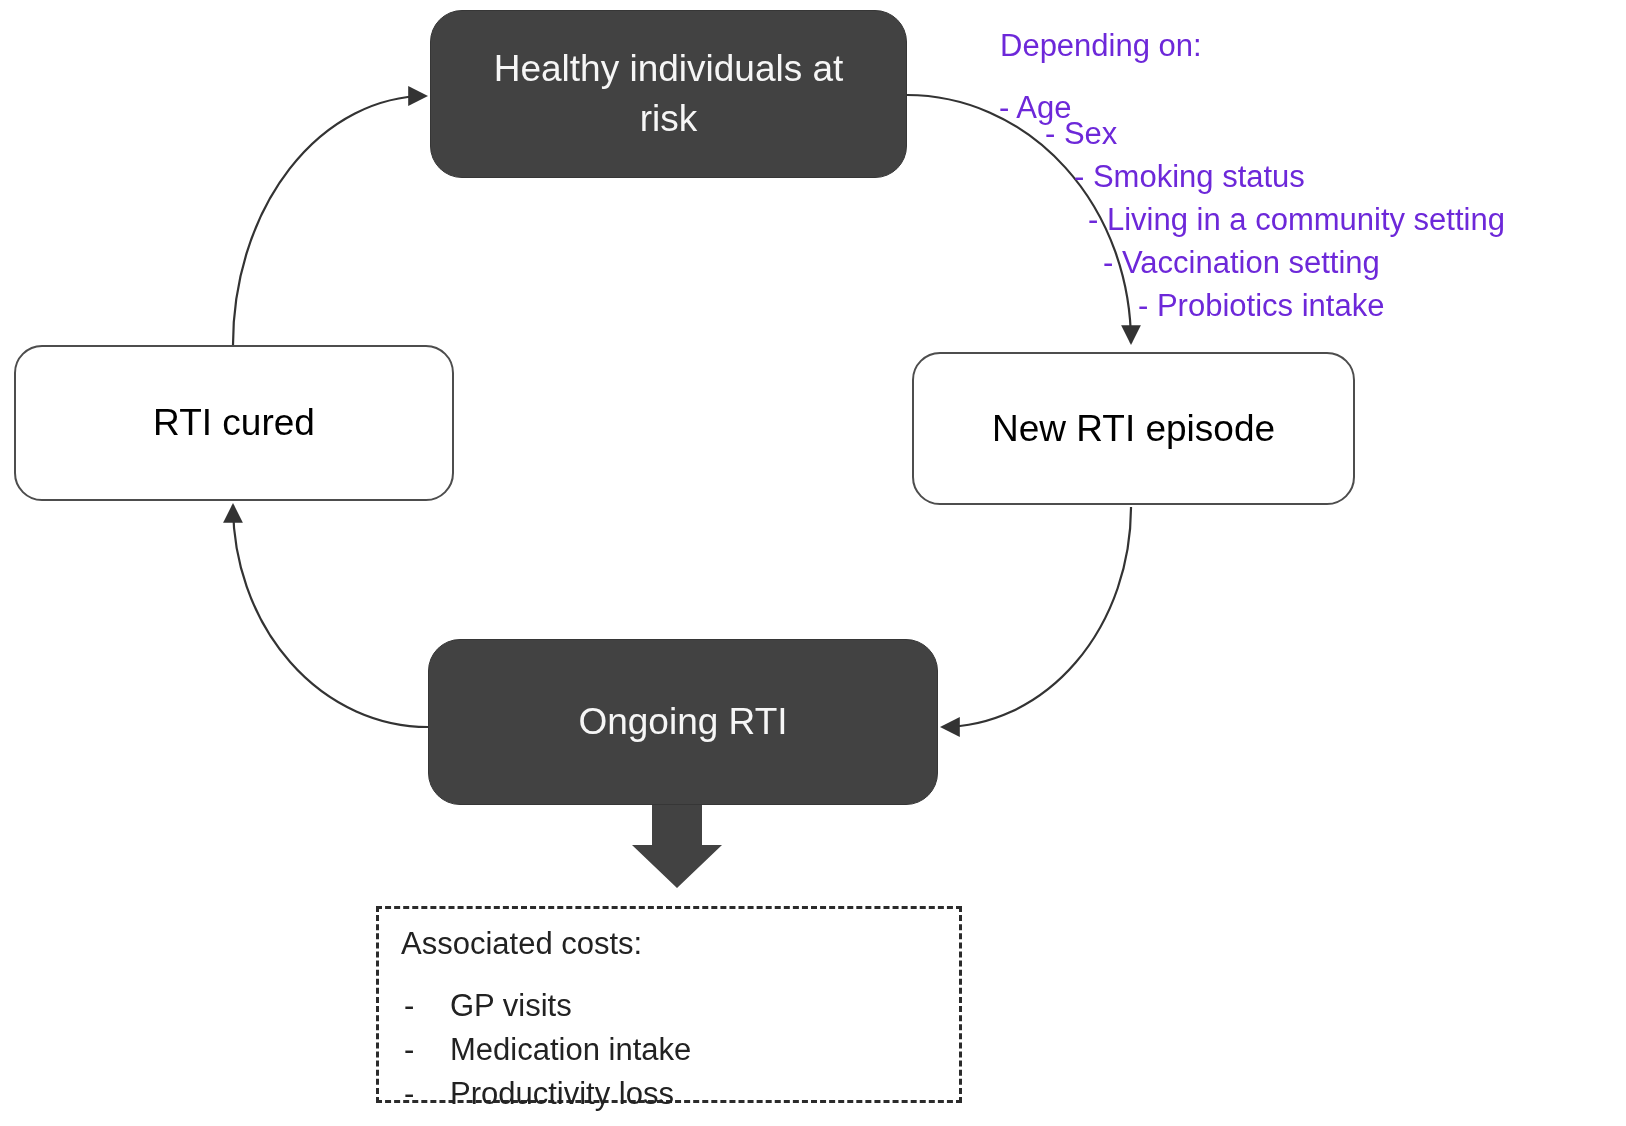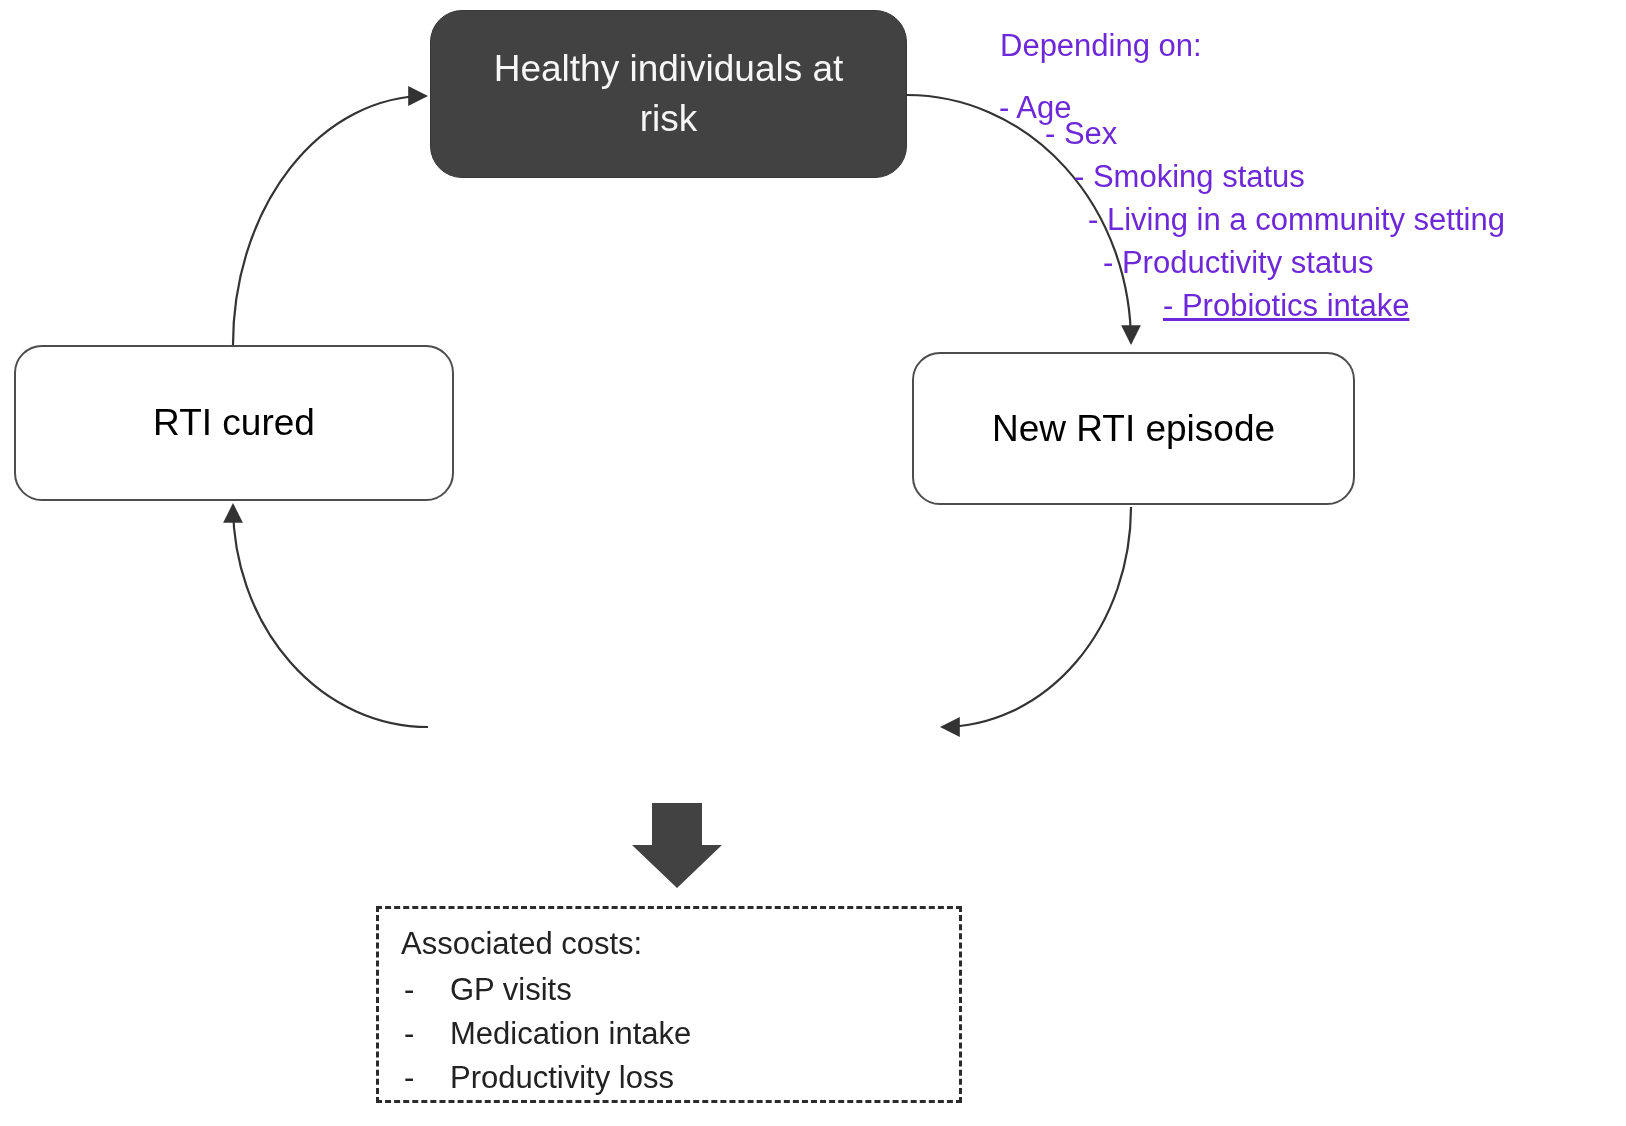"- Productivity status" div.annotation-line { text: Productivity status -> Vaccination setting }
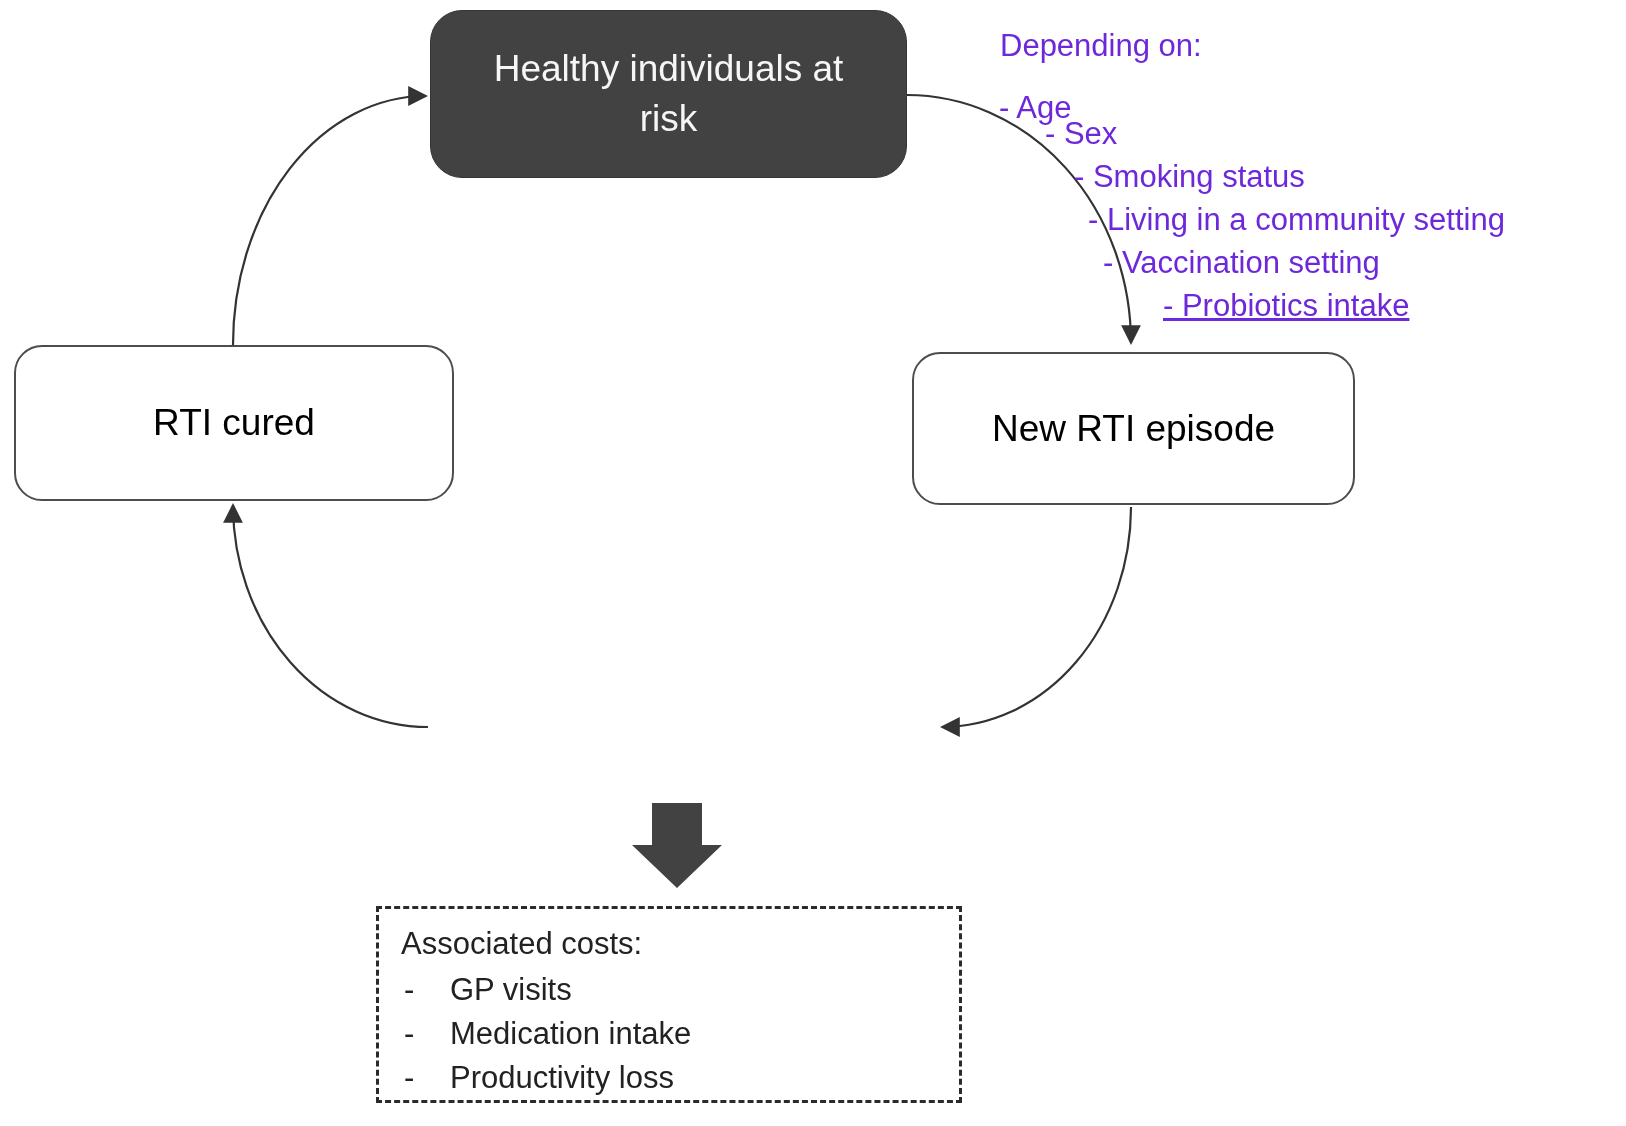"- Probiotics intake" #dep-5 { left: 1163px -> 1138px; text-decoration: underline -> none }
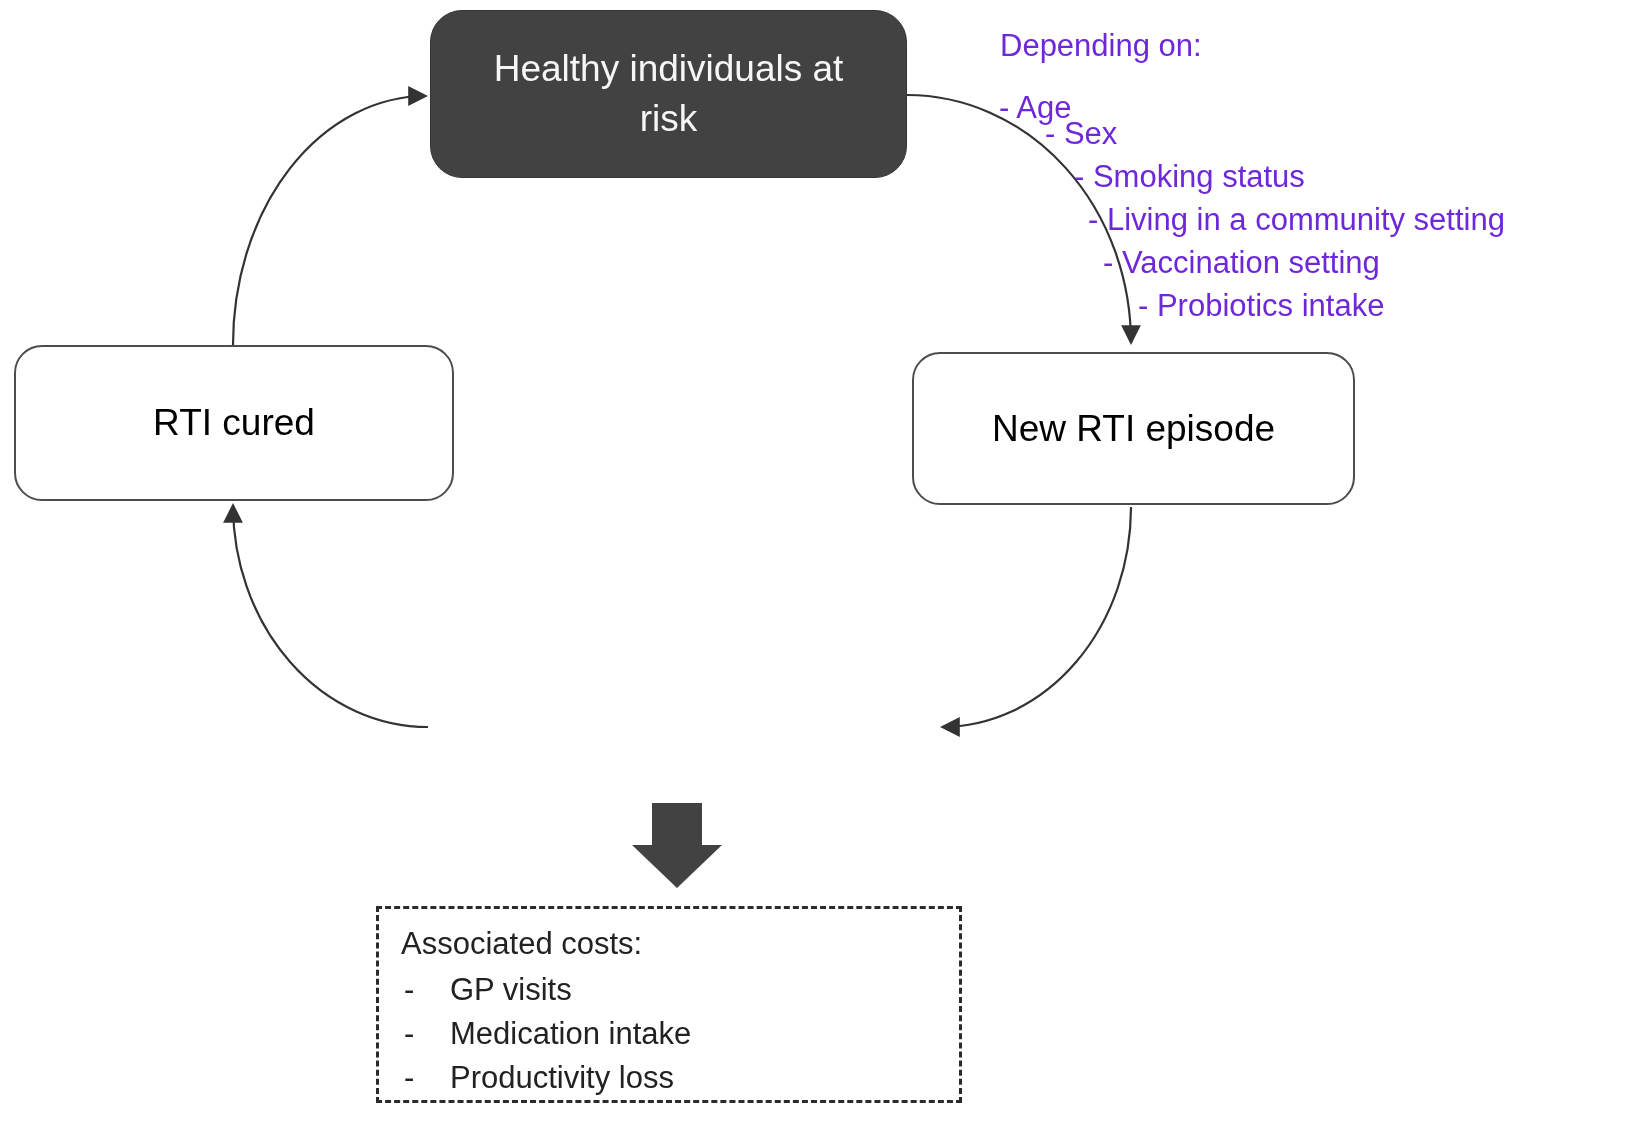"Ongoing RTI" div.node { html: none -> <div>Ongoing RTI</div> }
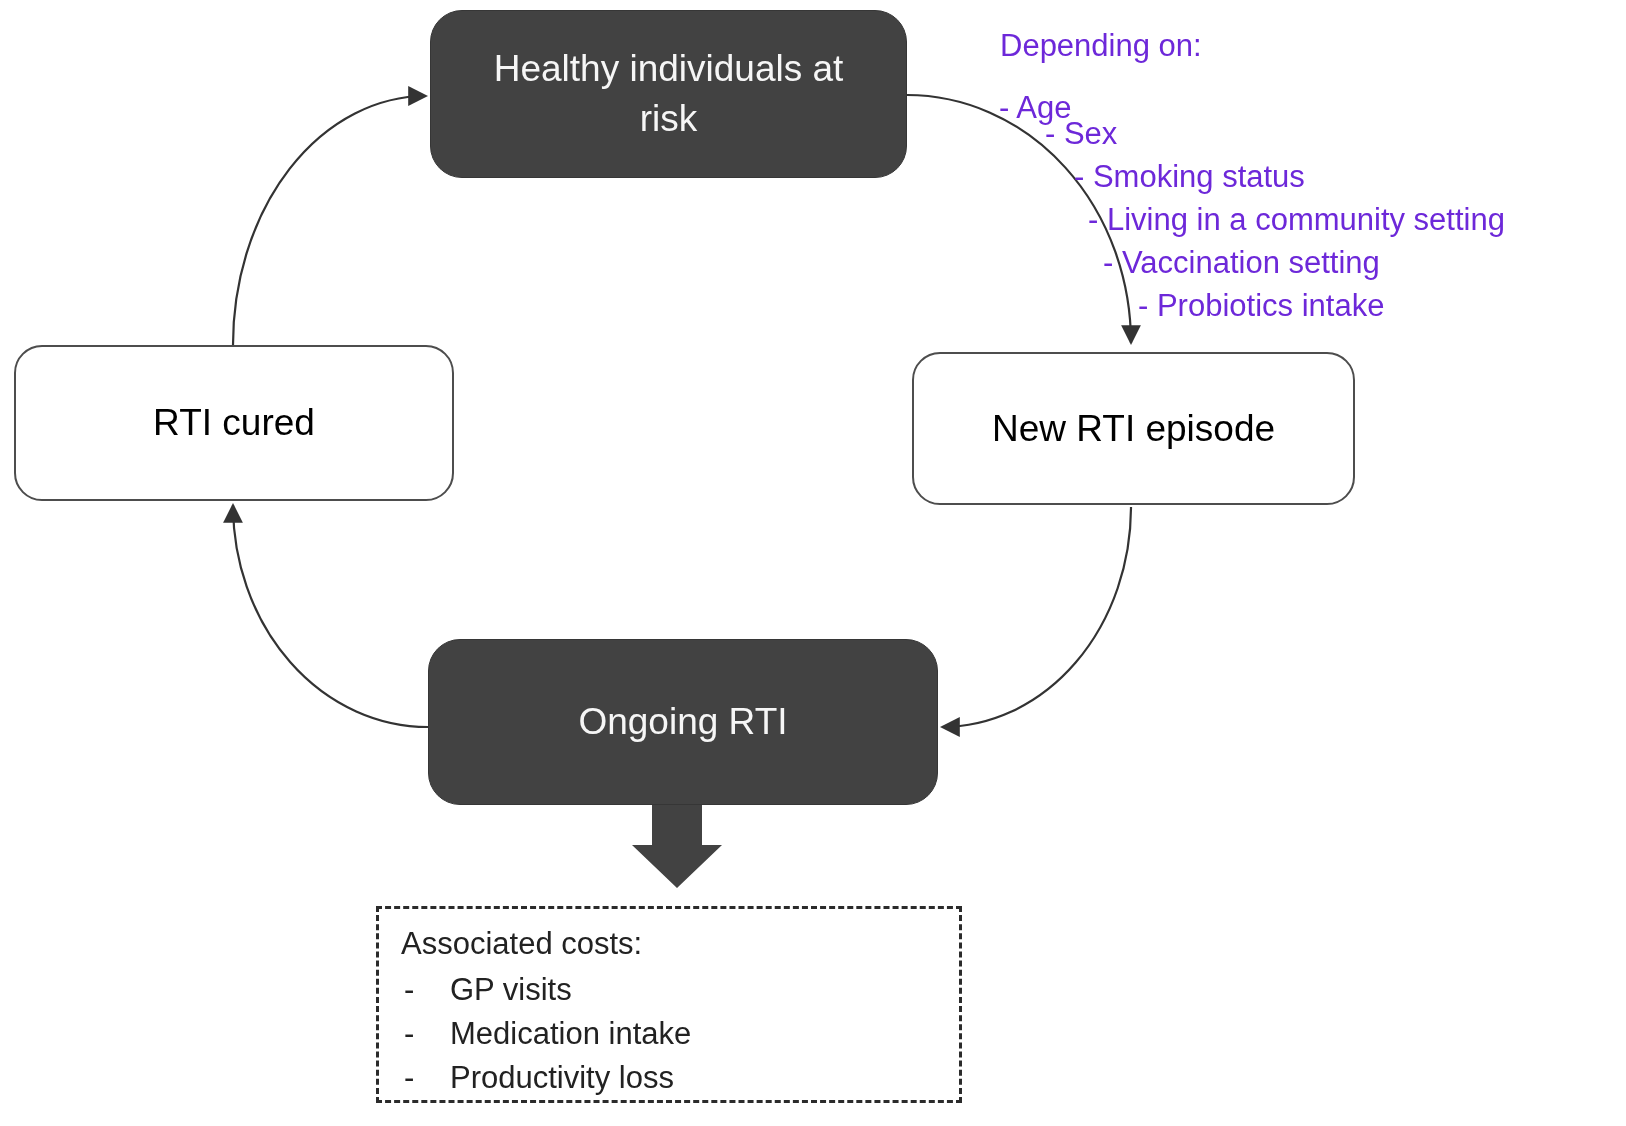"Associated costs:" .costs-title { margin-bottom: 4px -> 20px }
